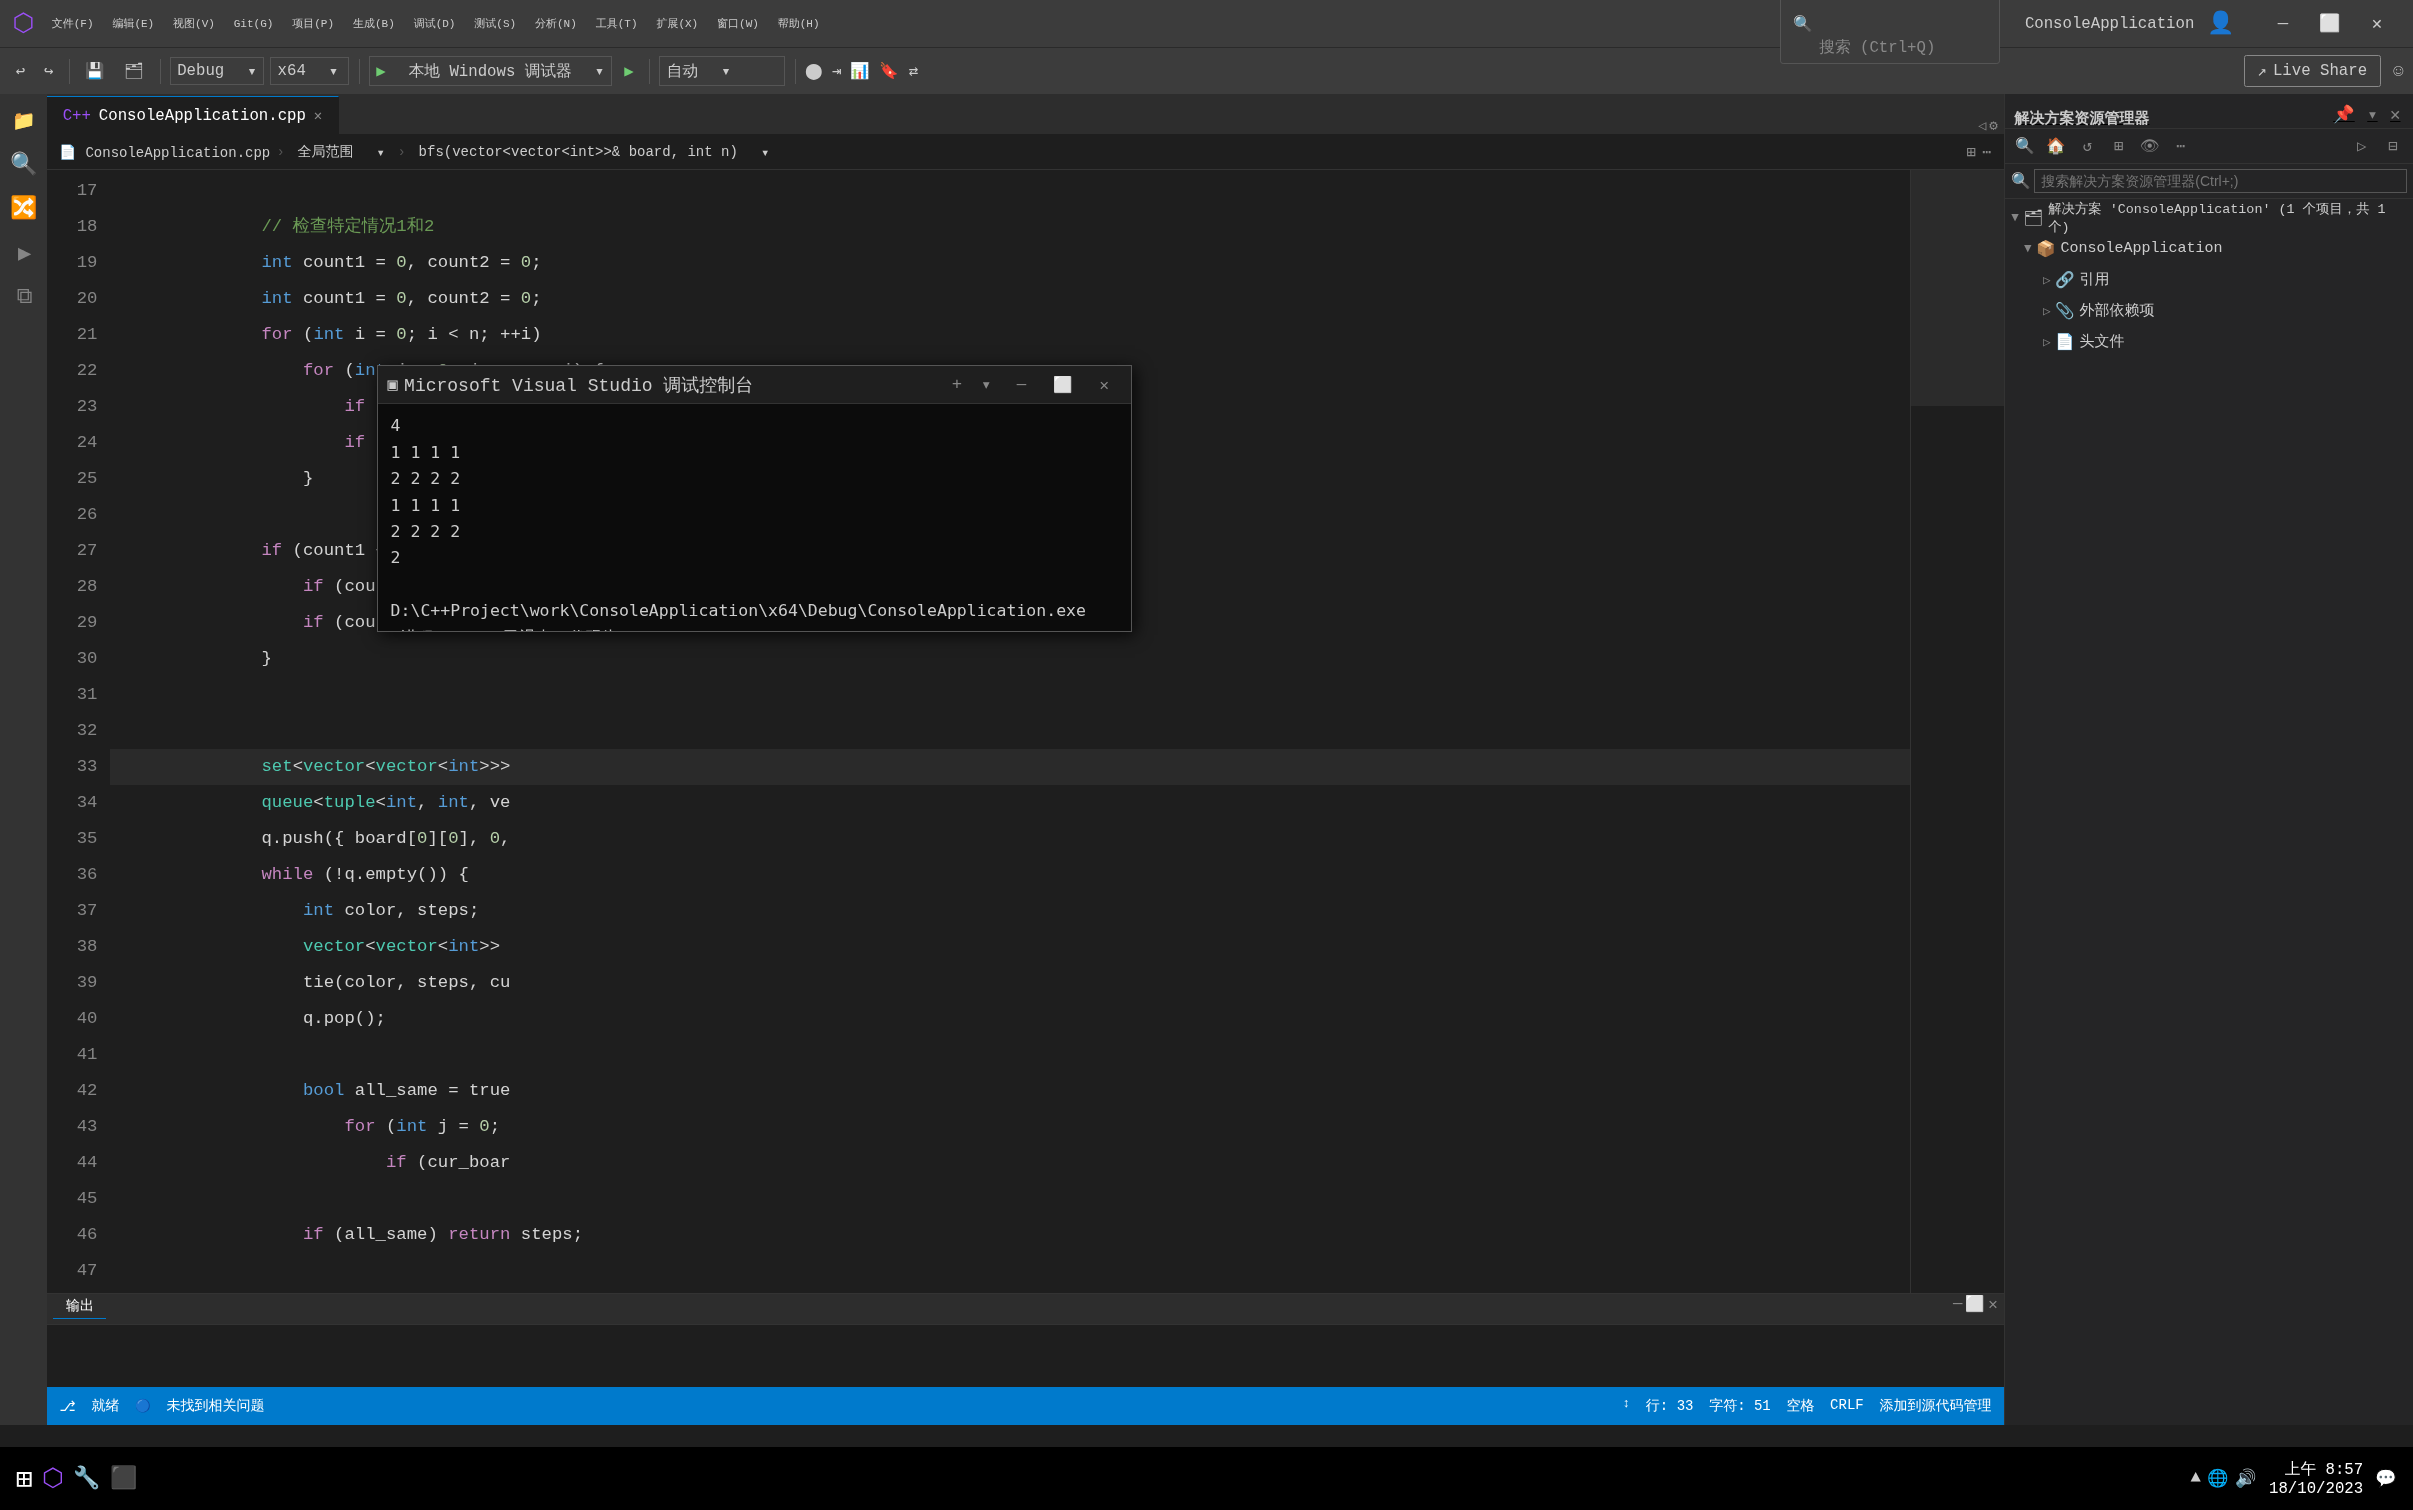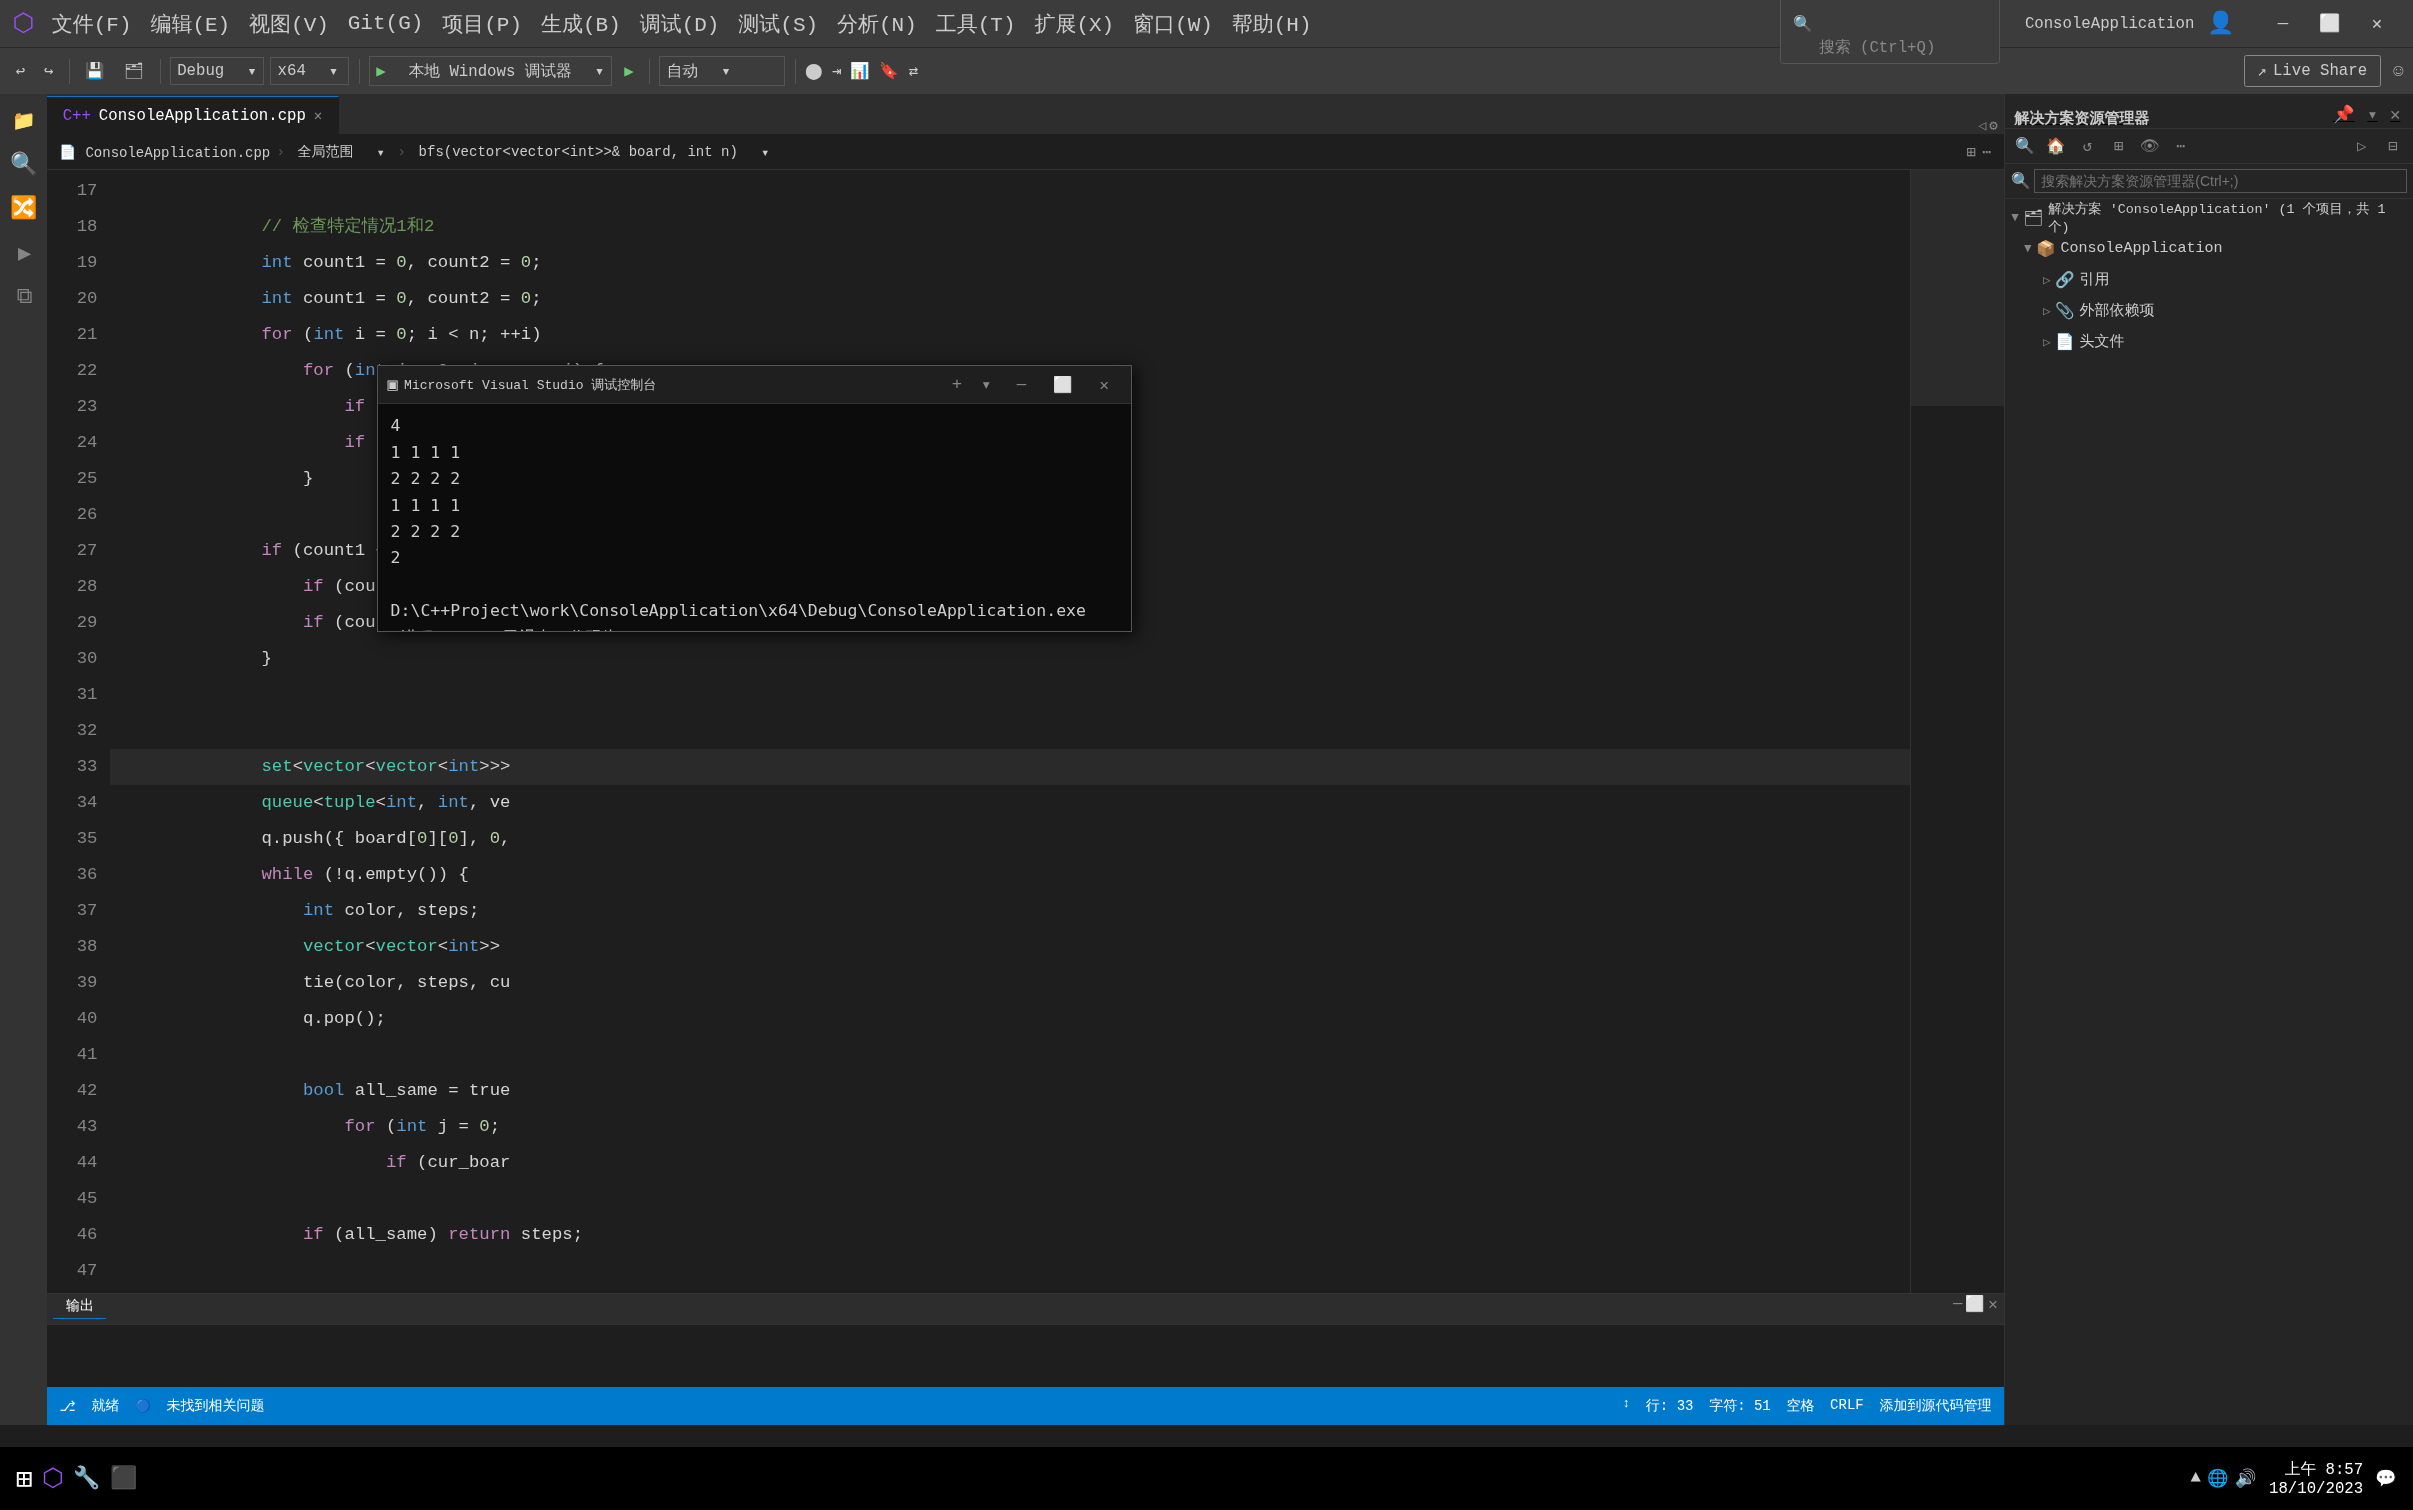"文件(F)" .title-bar-menu span { font-size: 21px -> 11px }
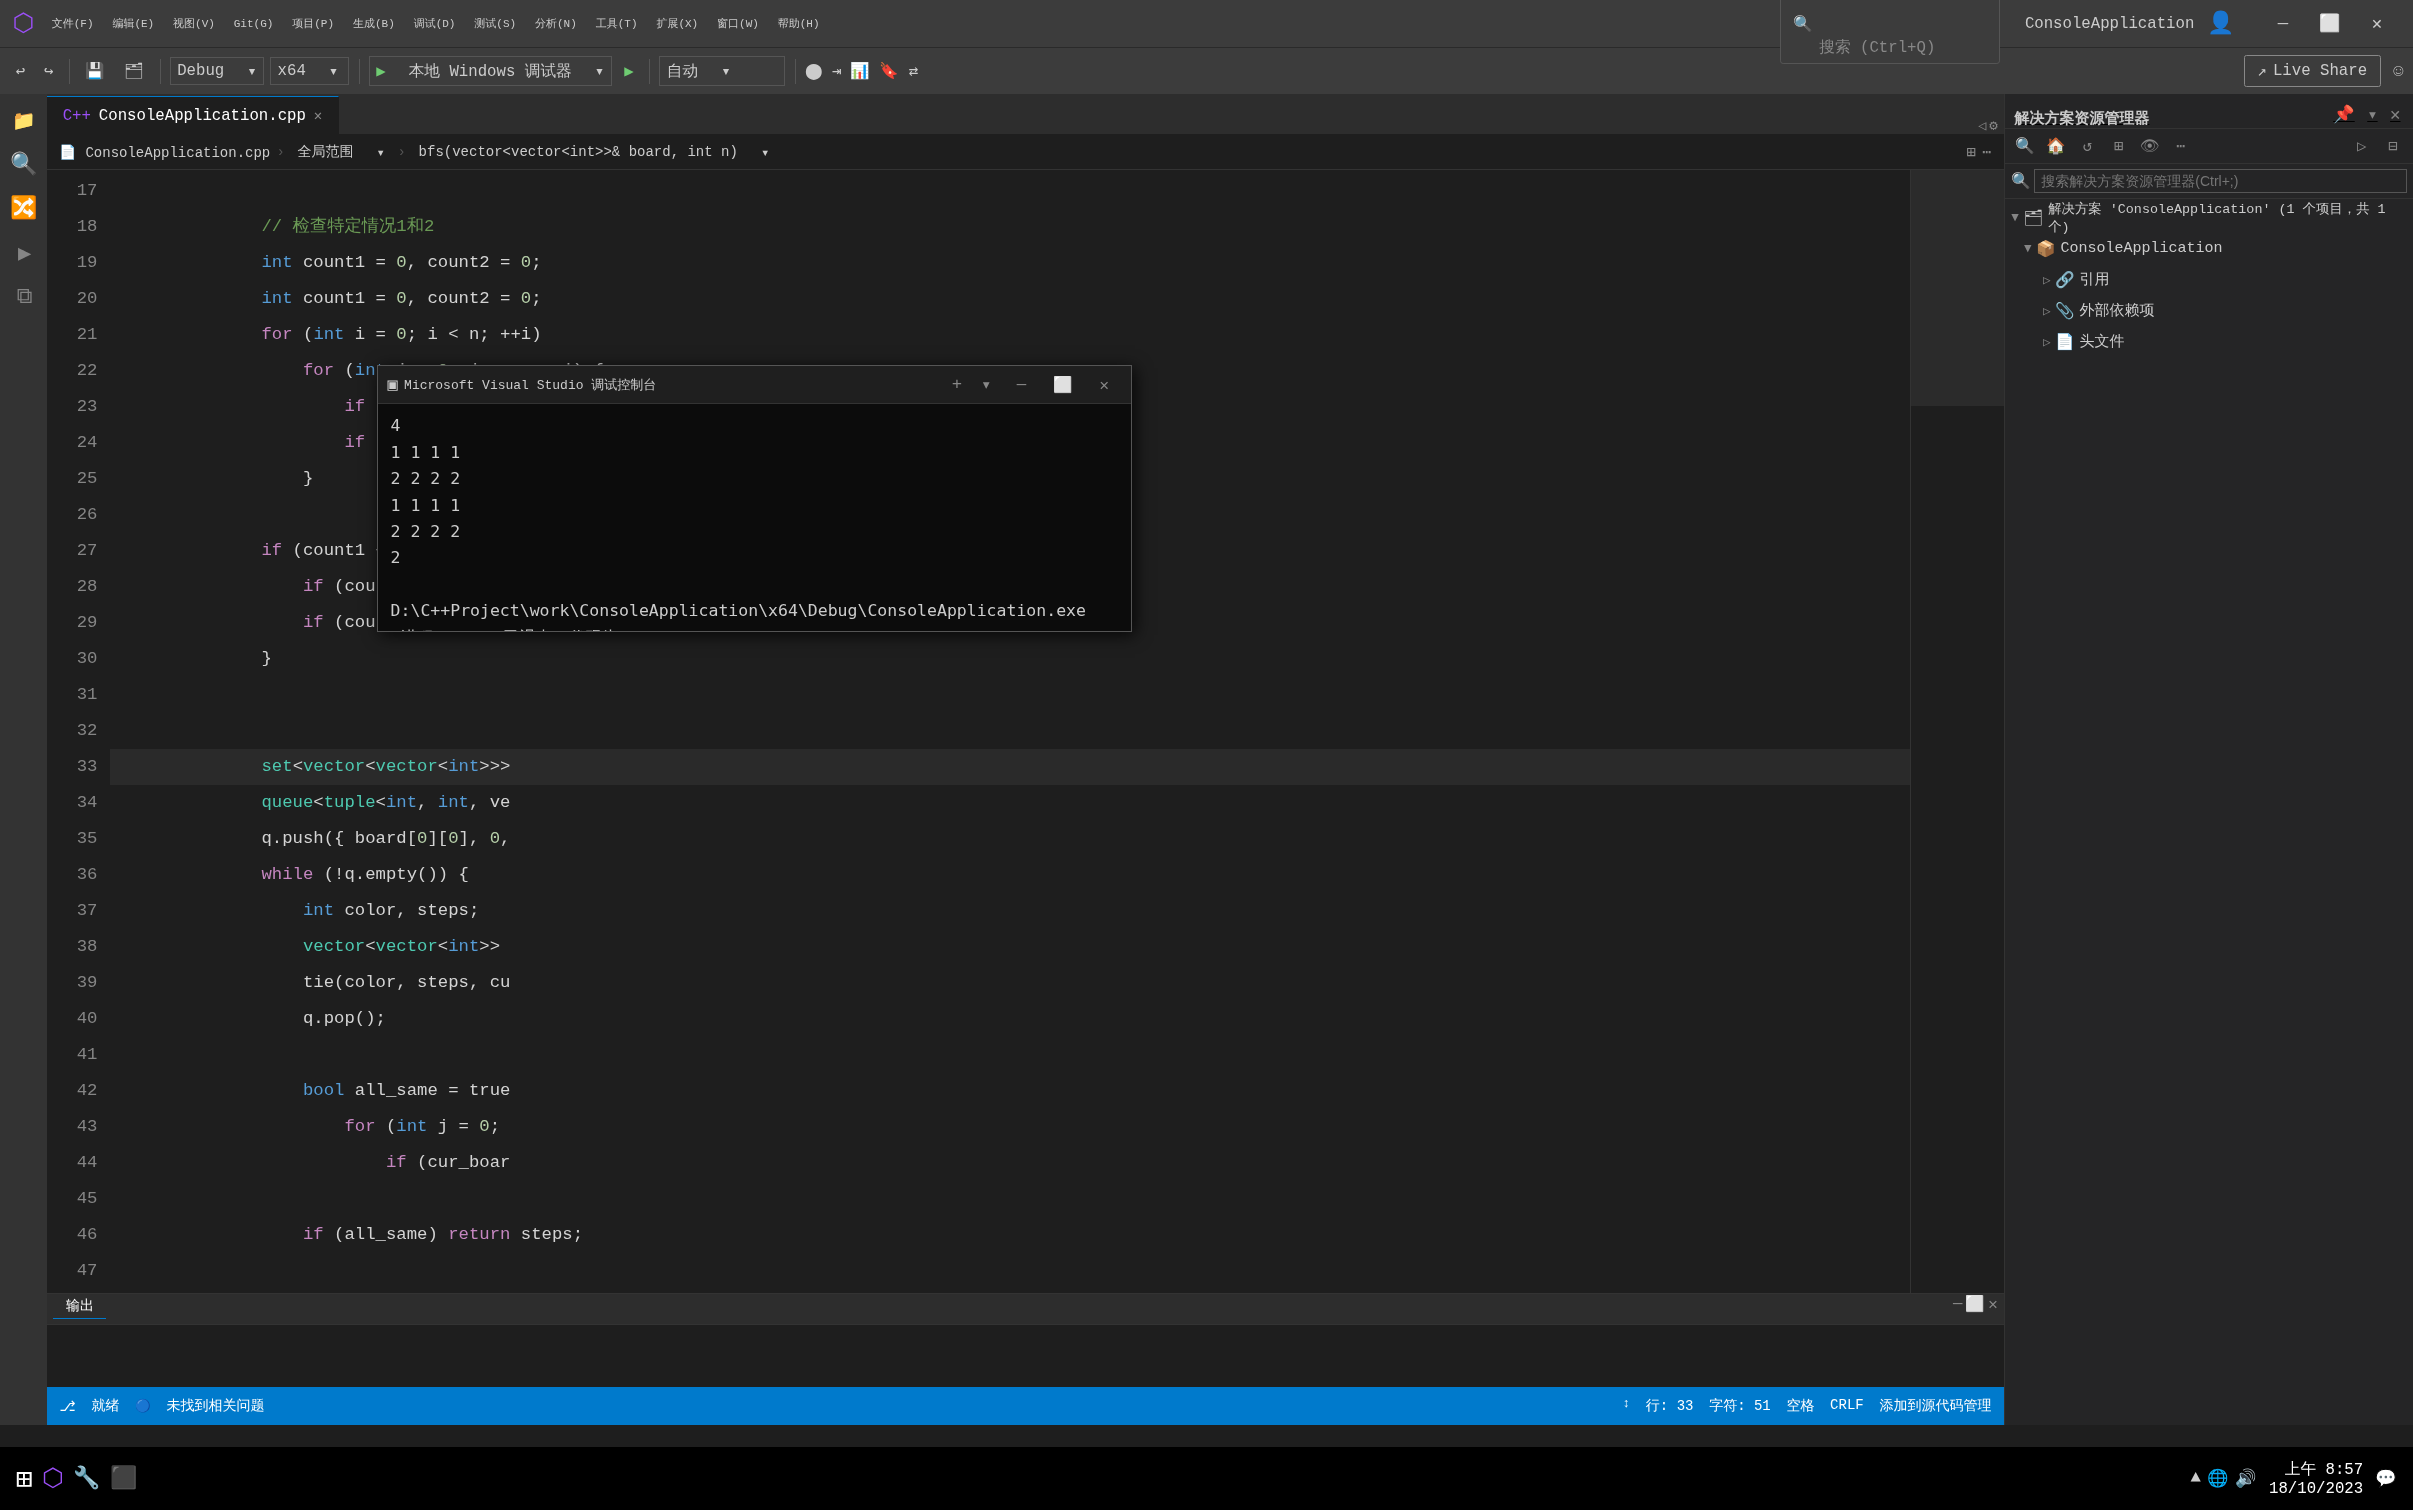"Microsoft Visual Studio 调试控制台" .console-title { font-size: 13px -> 18px }
